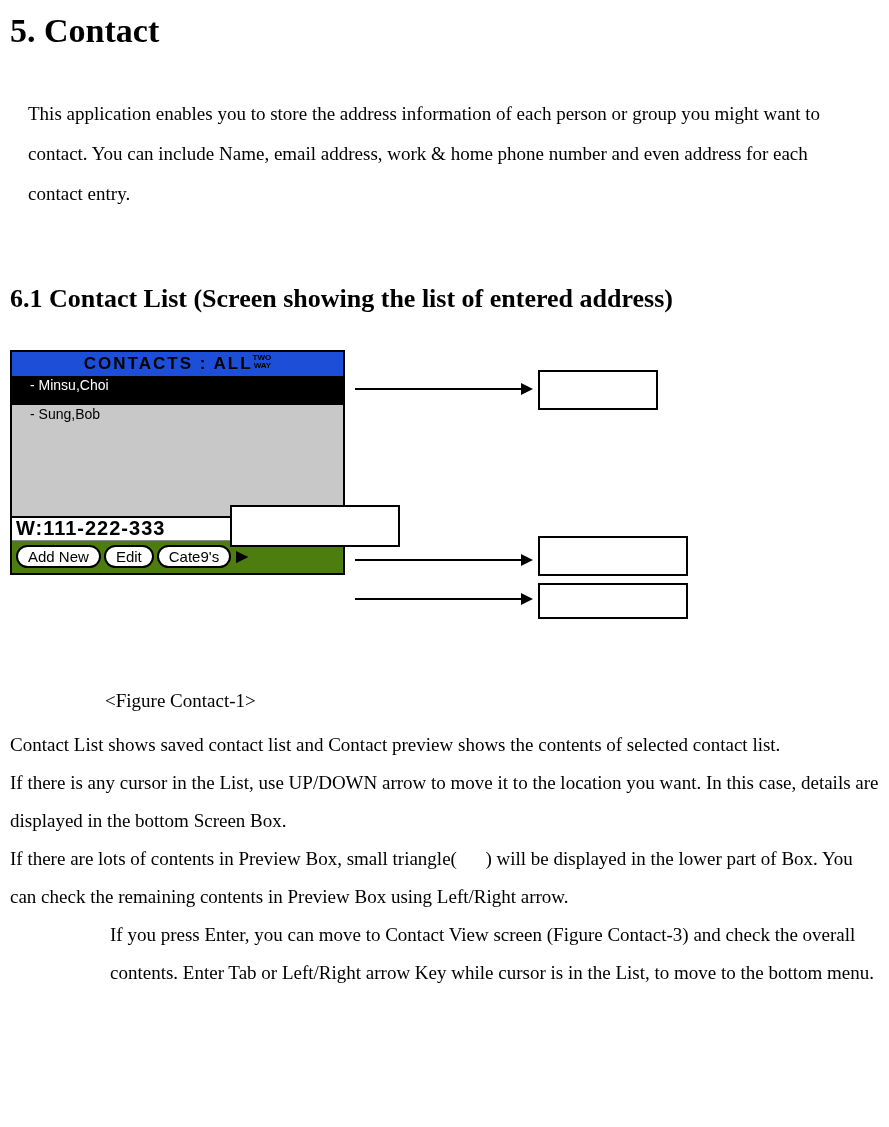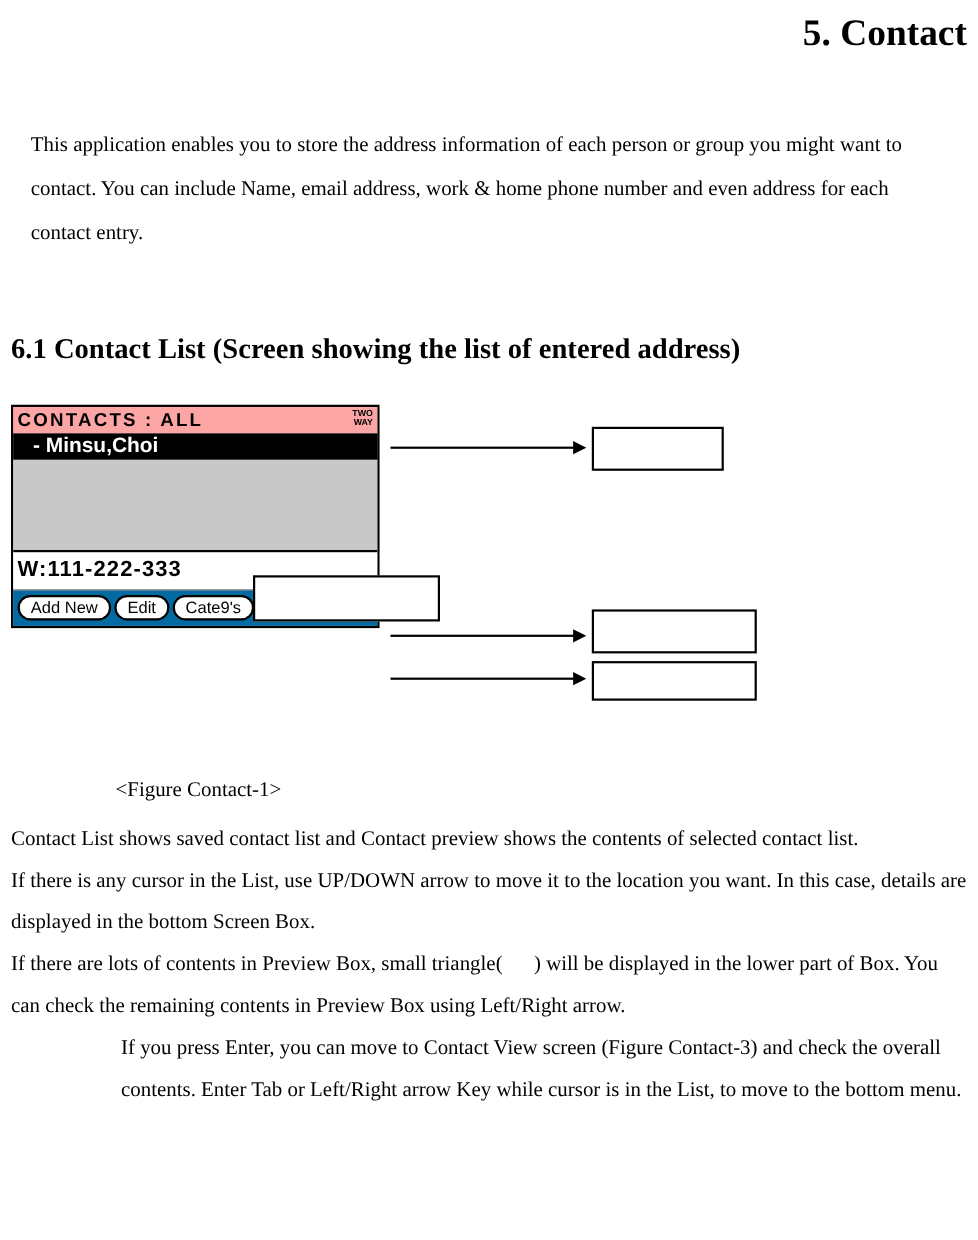"5. Contact" .page-title { margin-bottom: 62px -> 44px; text-align: right -> left }
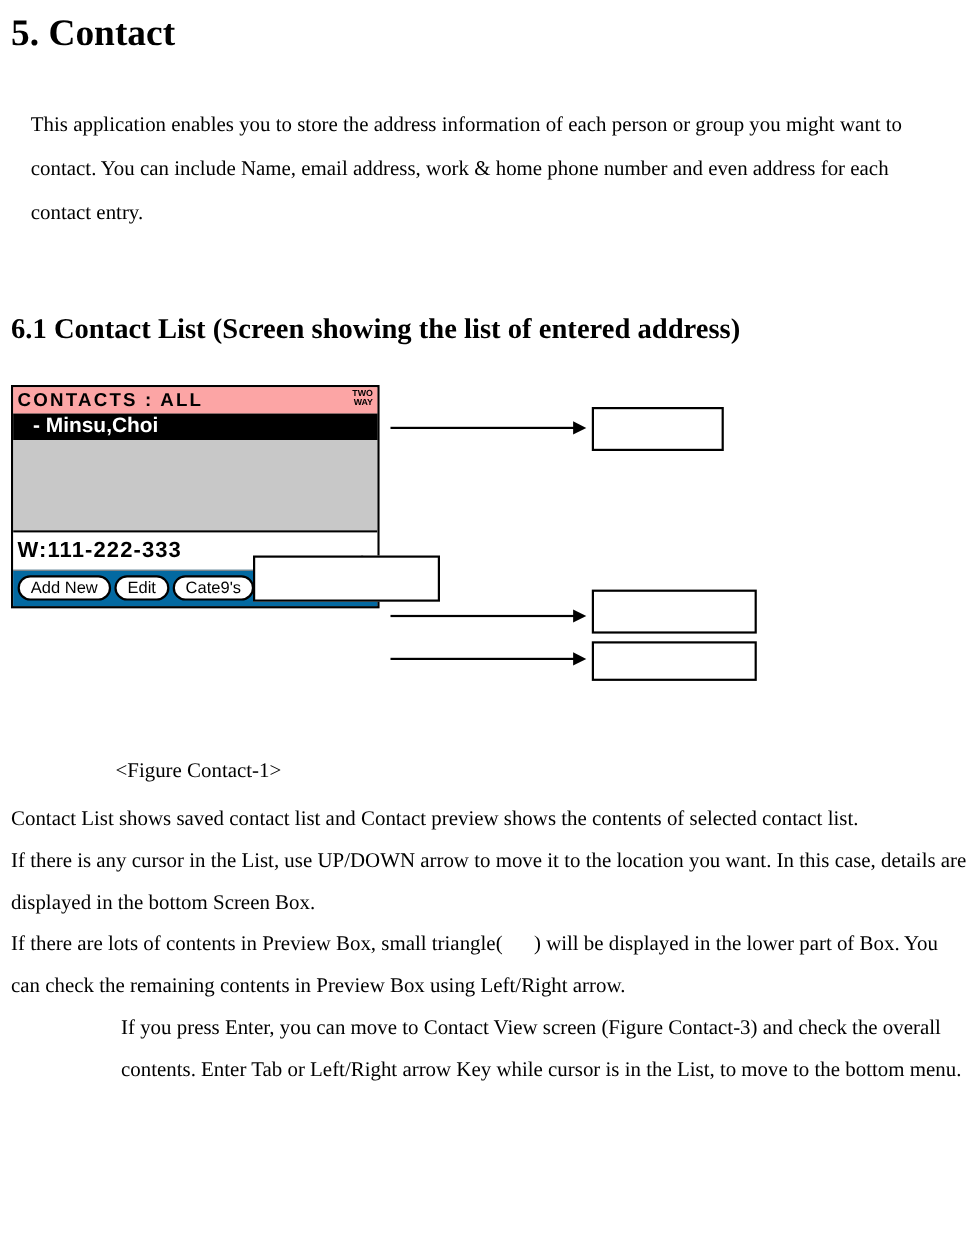"CONTACTS : ALL" .device-header { background: #fca5a5 -> #1d4ed8; justify-content: space-between -> center }
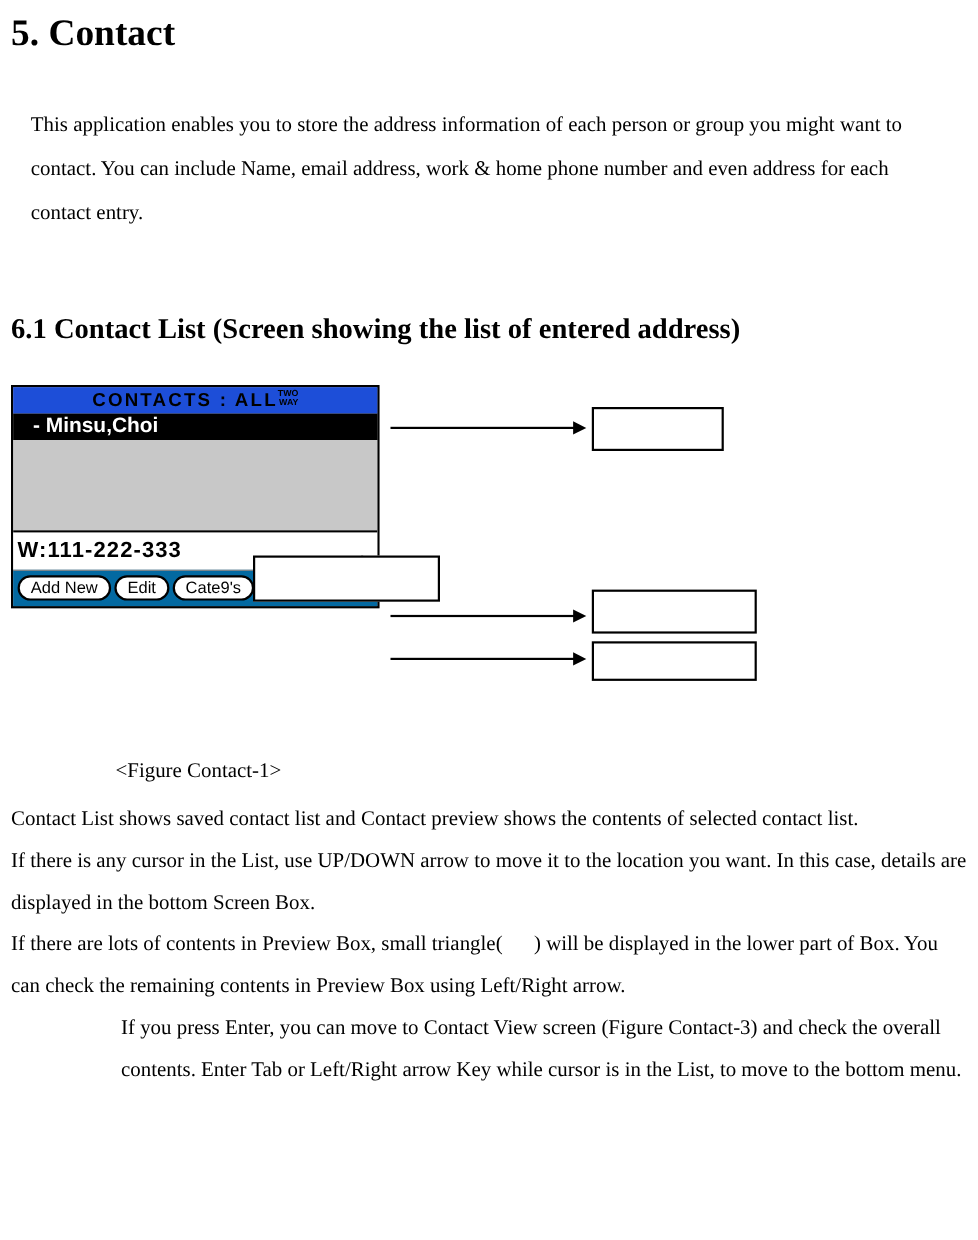"- Minsu,Choi" .device-list-item { font-size: 19px -> 14px; font-weight: bold -> normal; padding: 1px 6px 1px 18px -> 1px 6px 12px 18px }
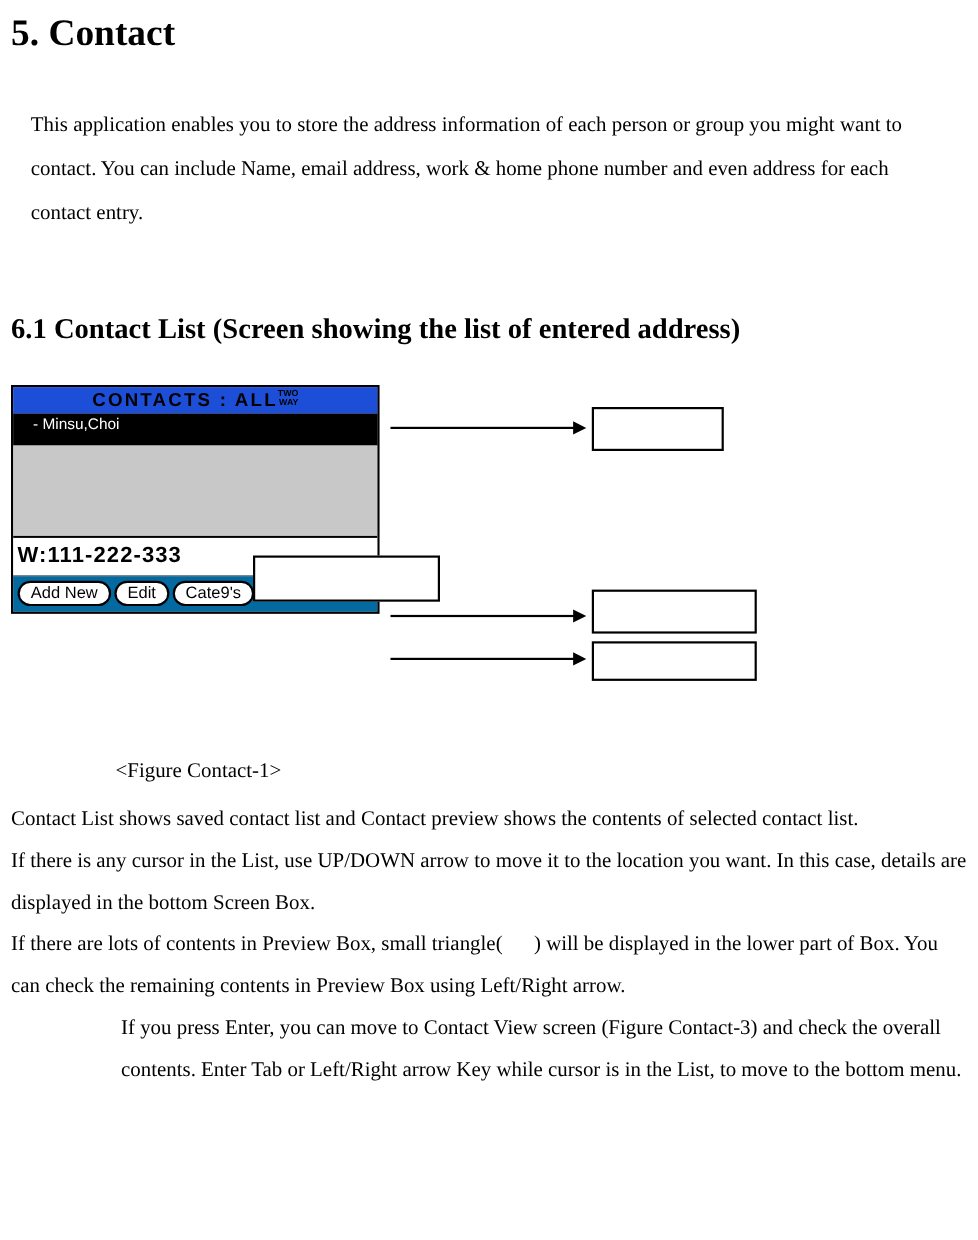"- Sung,Bob" div.device-list-item { html: none -> <div>- Sung,Bob</div> }
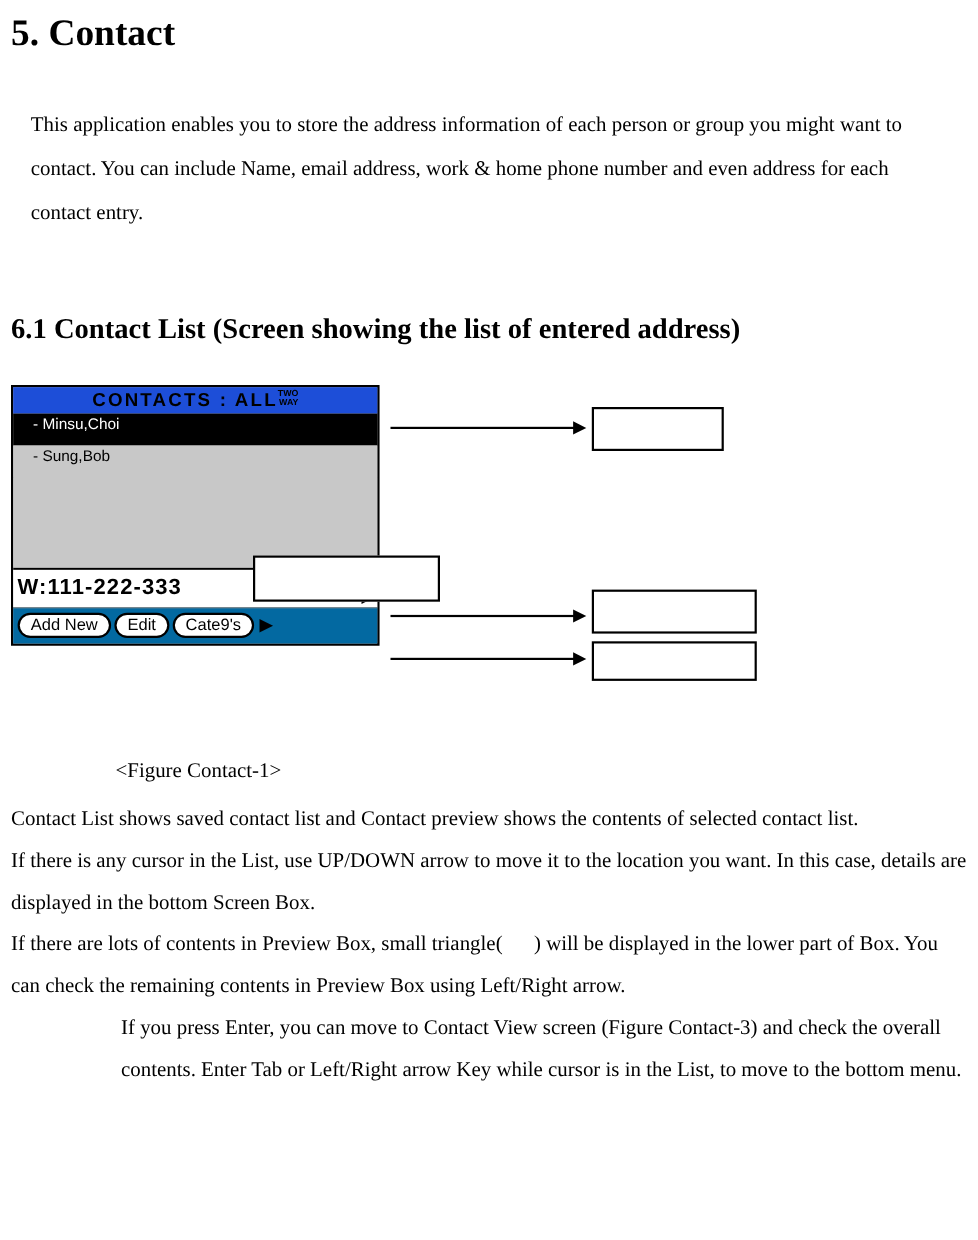"W:111-222-333" .preview-row { height: 36px -> 24px }
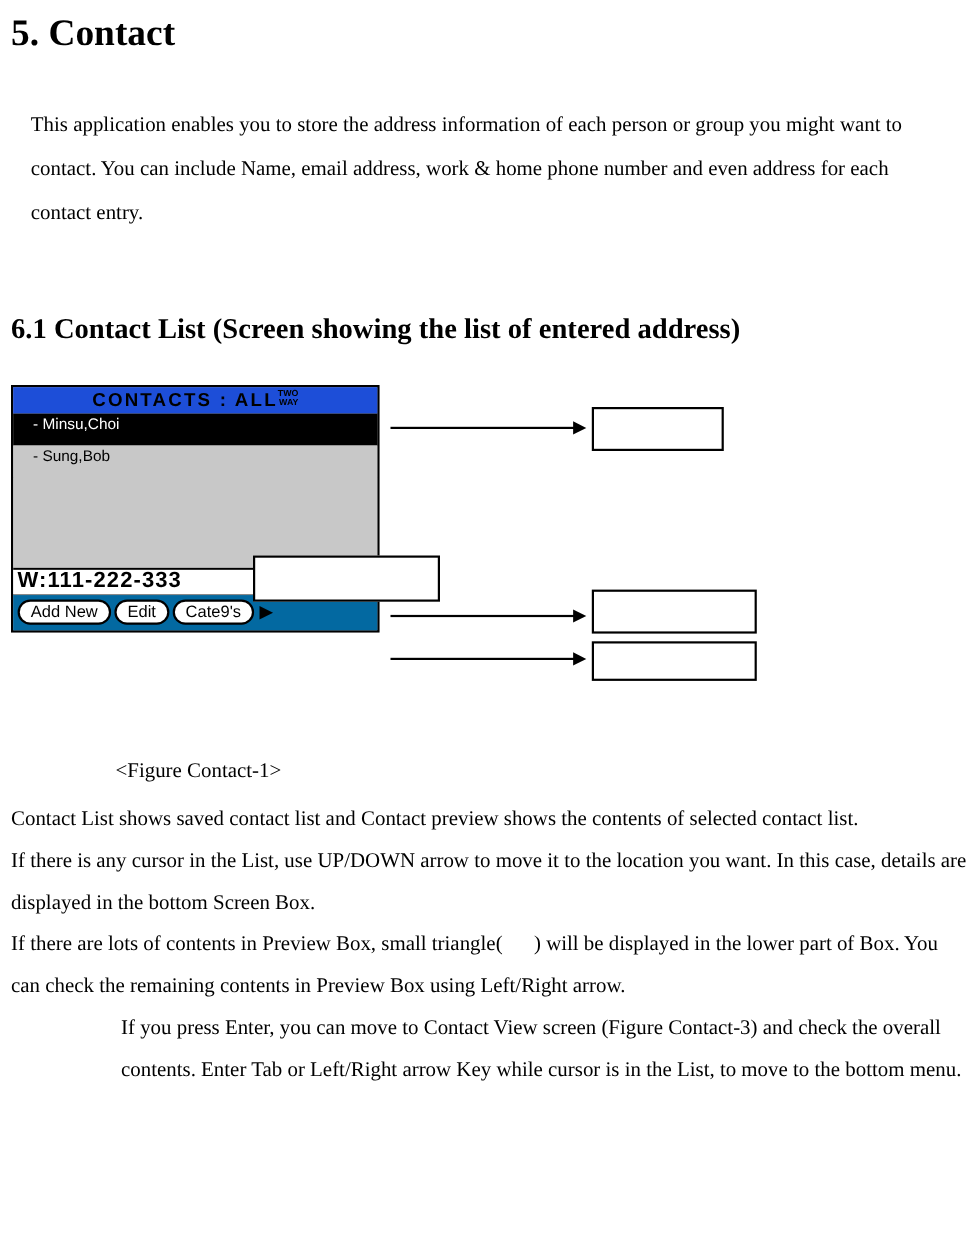"Add New" .menu-row { background: #0369a1 -> #4d7c0f }
